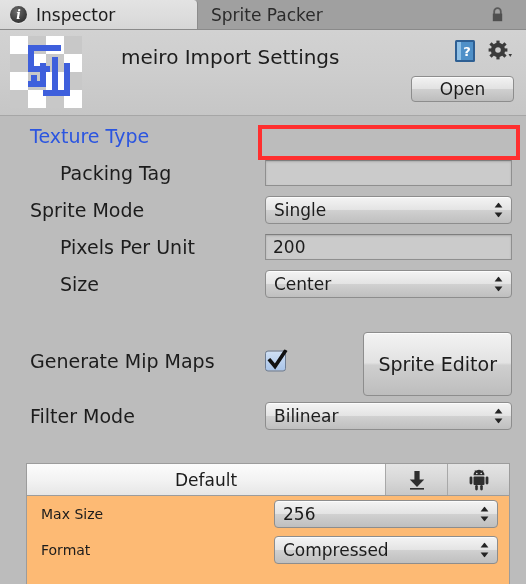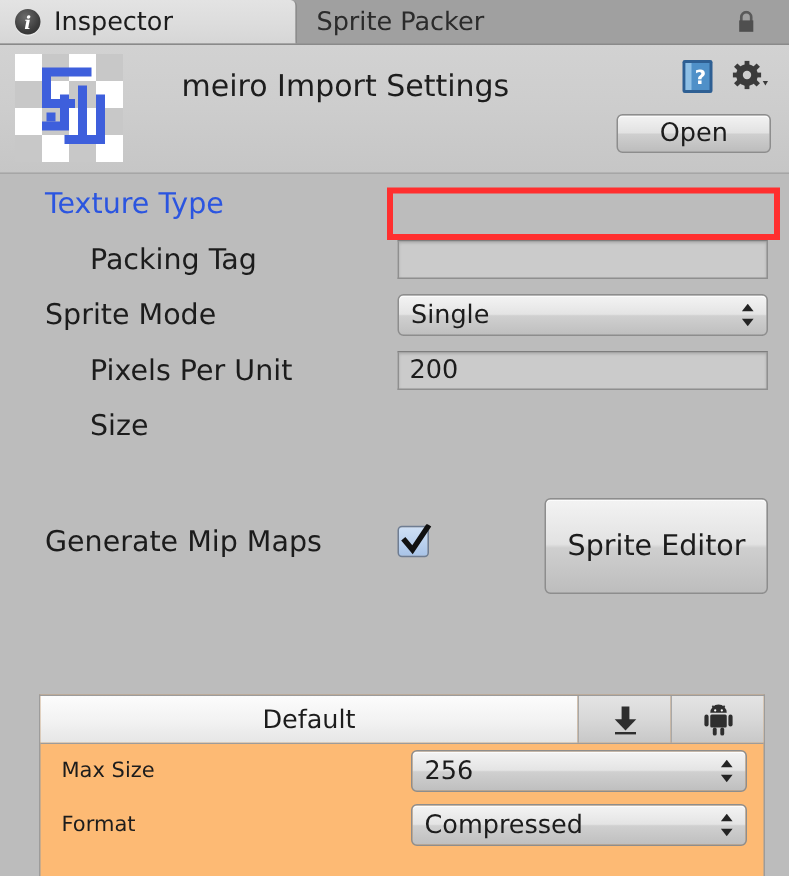"Center" div.field { html: none -> <div> <div> <span>Center</span> <svg> <path></path> <path></path> </svg> </div> </div> }
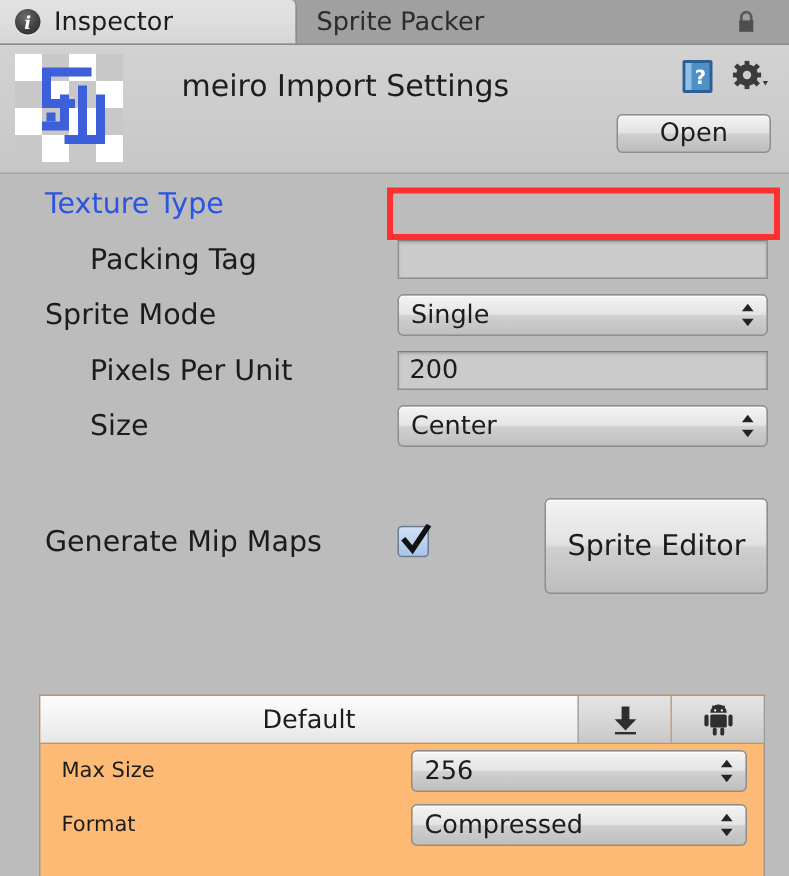"Filter Mode" div.row { html: none -> <div> <div>Filter Mode</div> <div> <div> <span>Bilinear</span> <svg> <path></path> <path></path> </svg> </div> </div> </div> }
